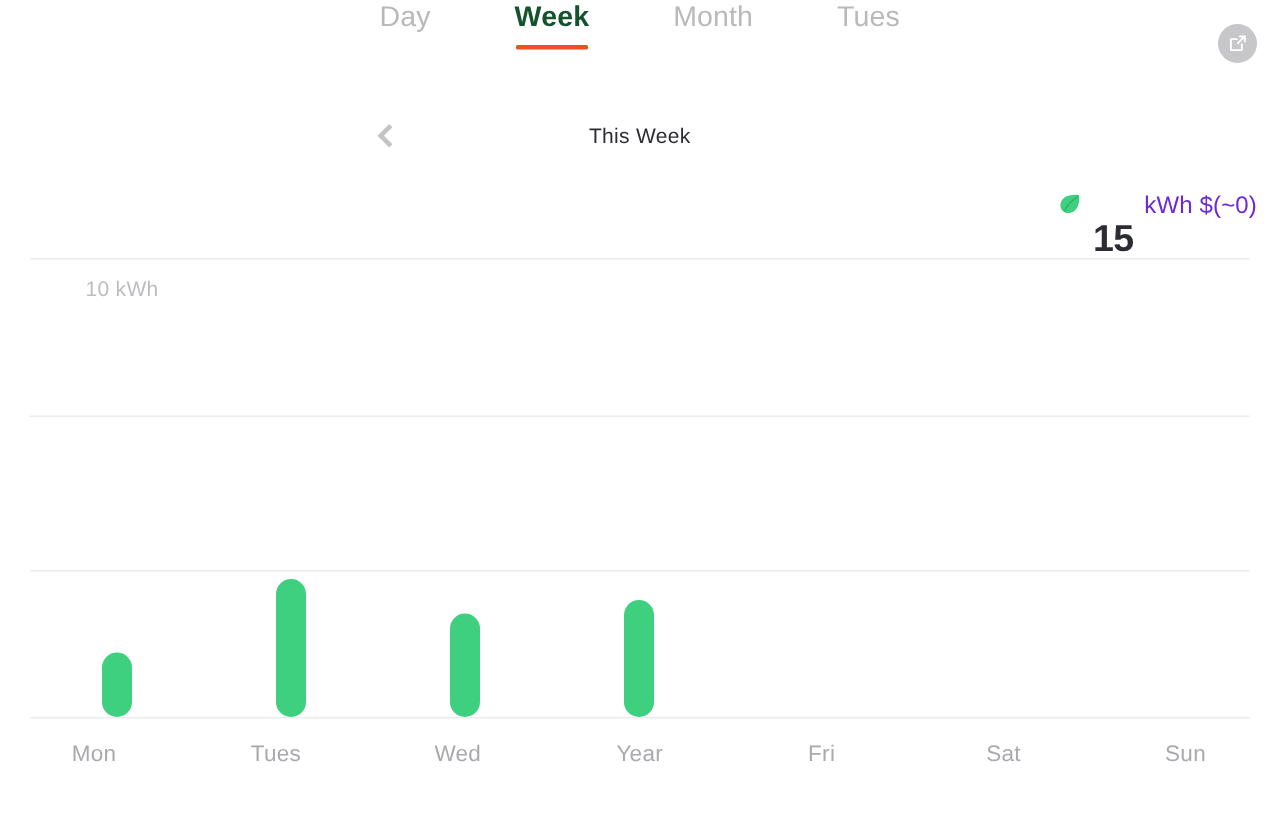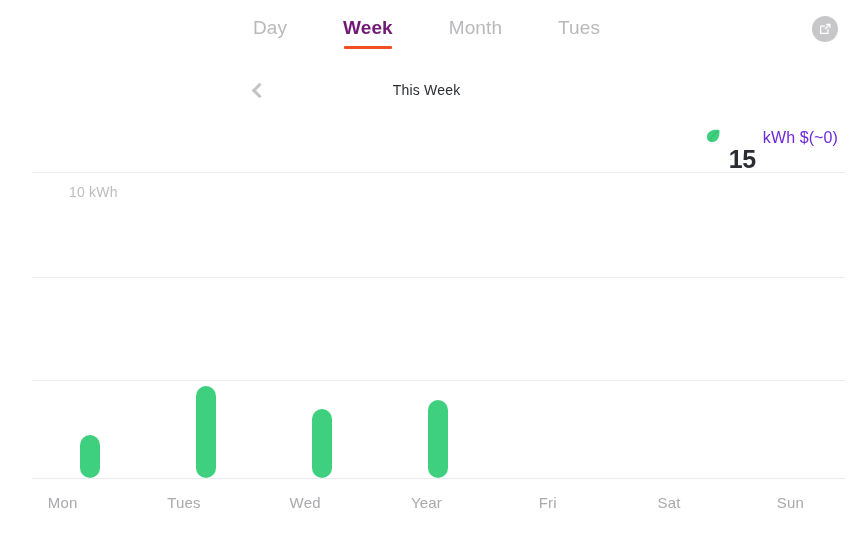"Day" .tabs { top: 16px -> 0 }
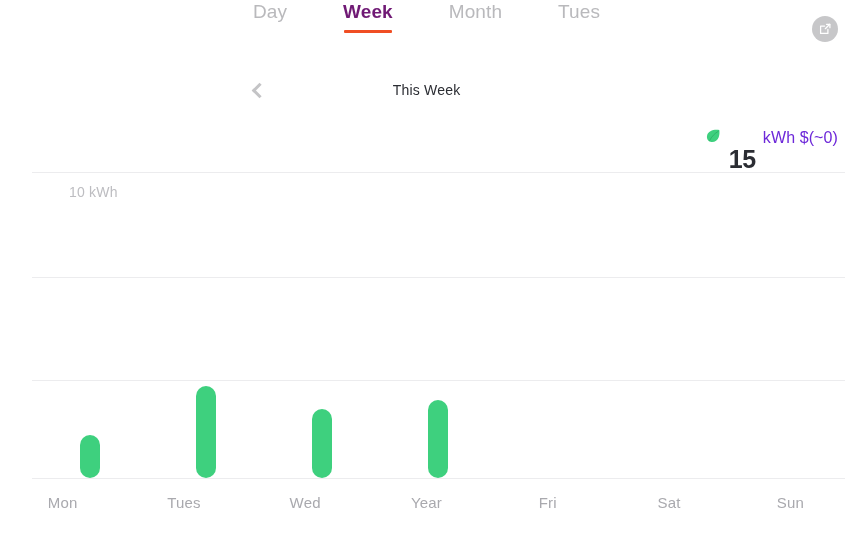"Week" .tab.active { color: #701a75 -> #14532d }
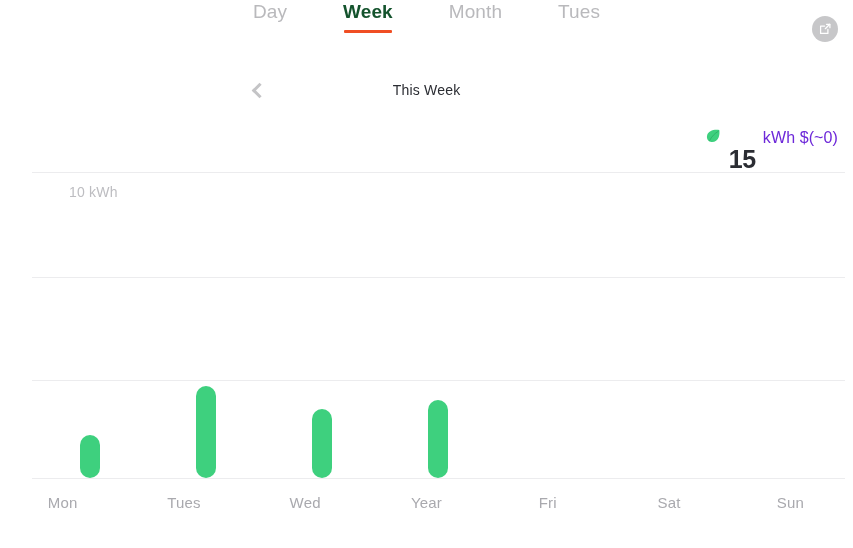"10 kWh" .chart { left: 32px -> 20px }
